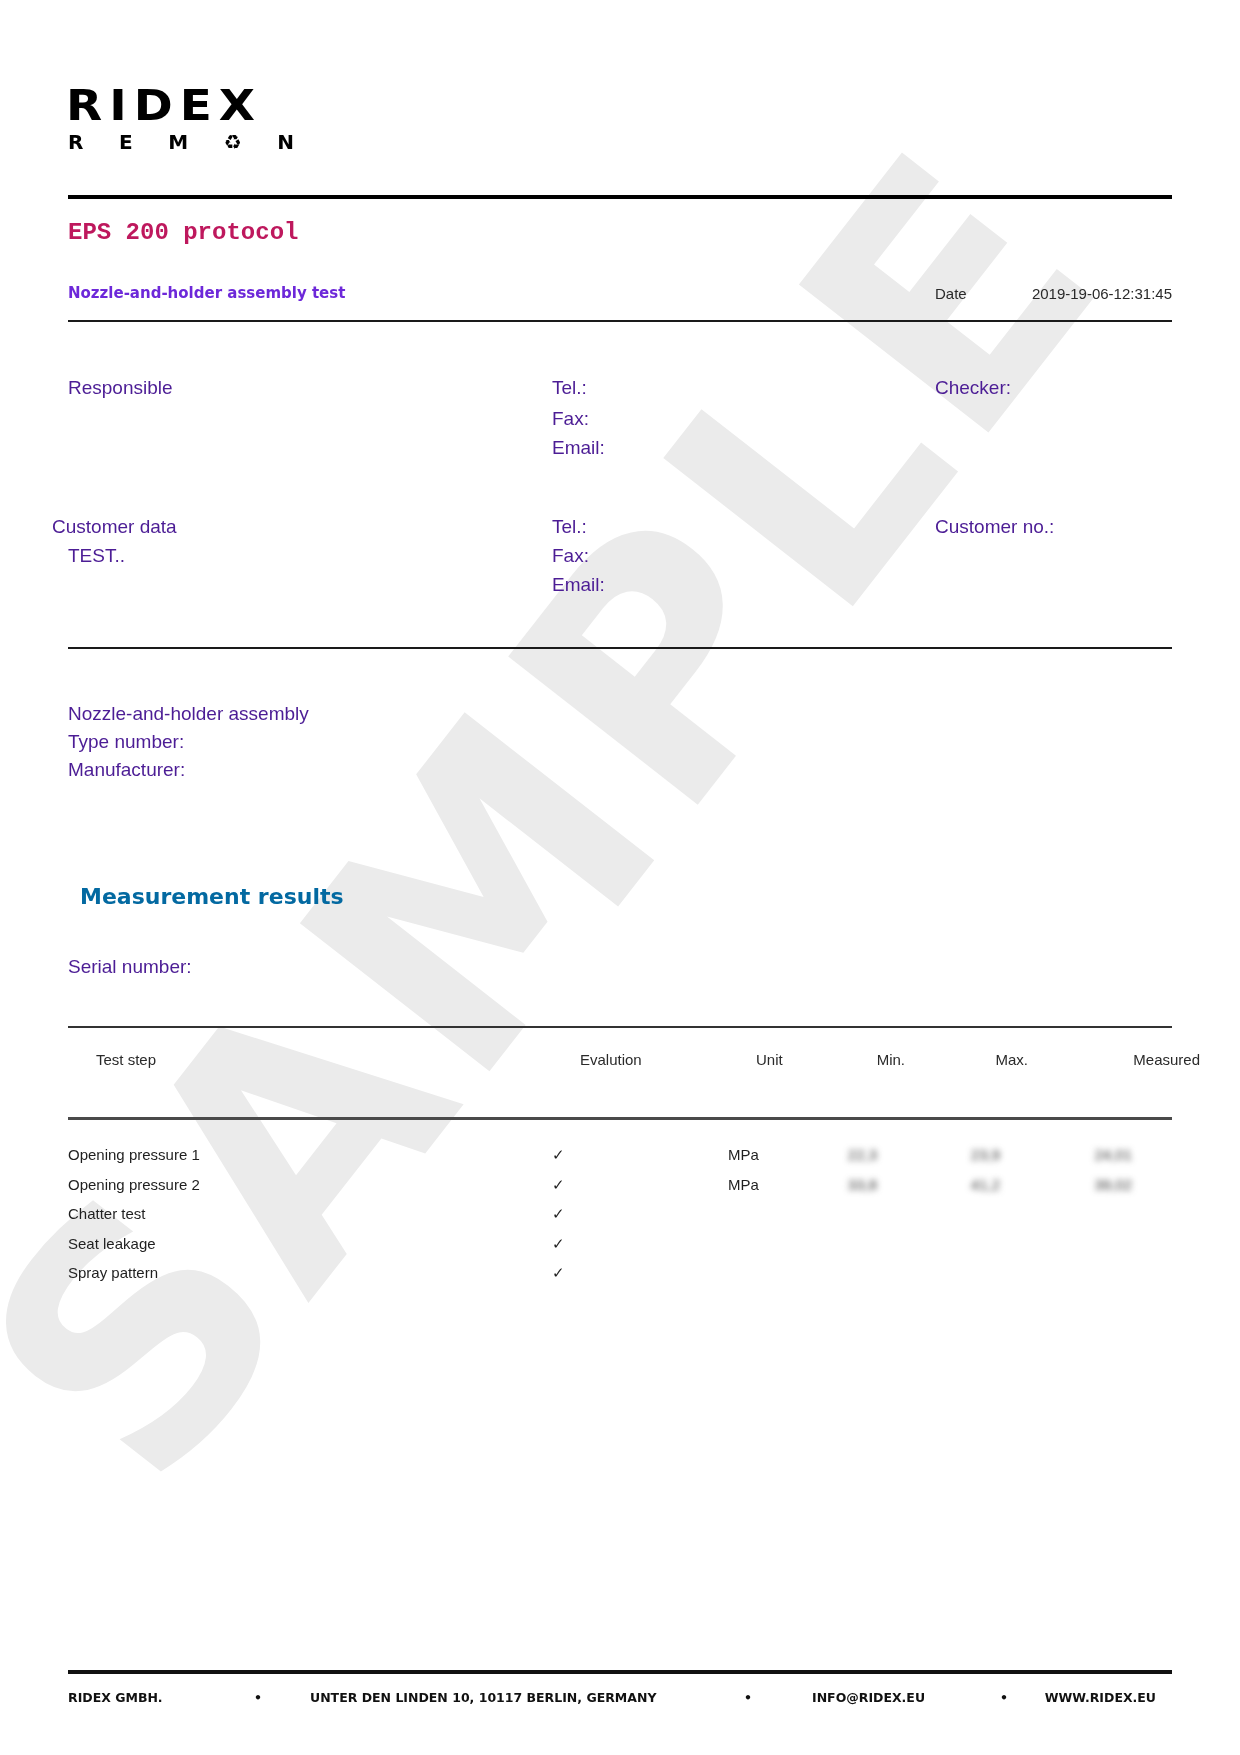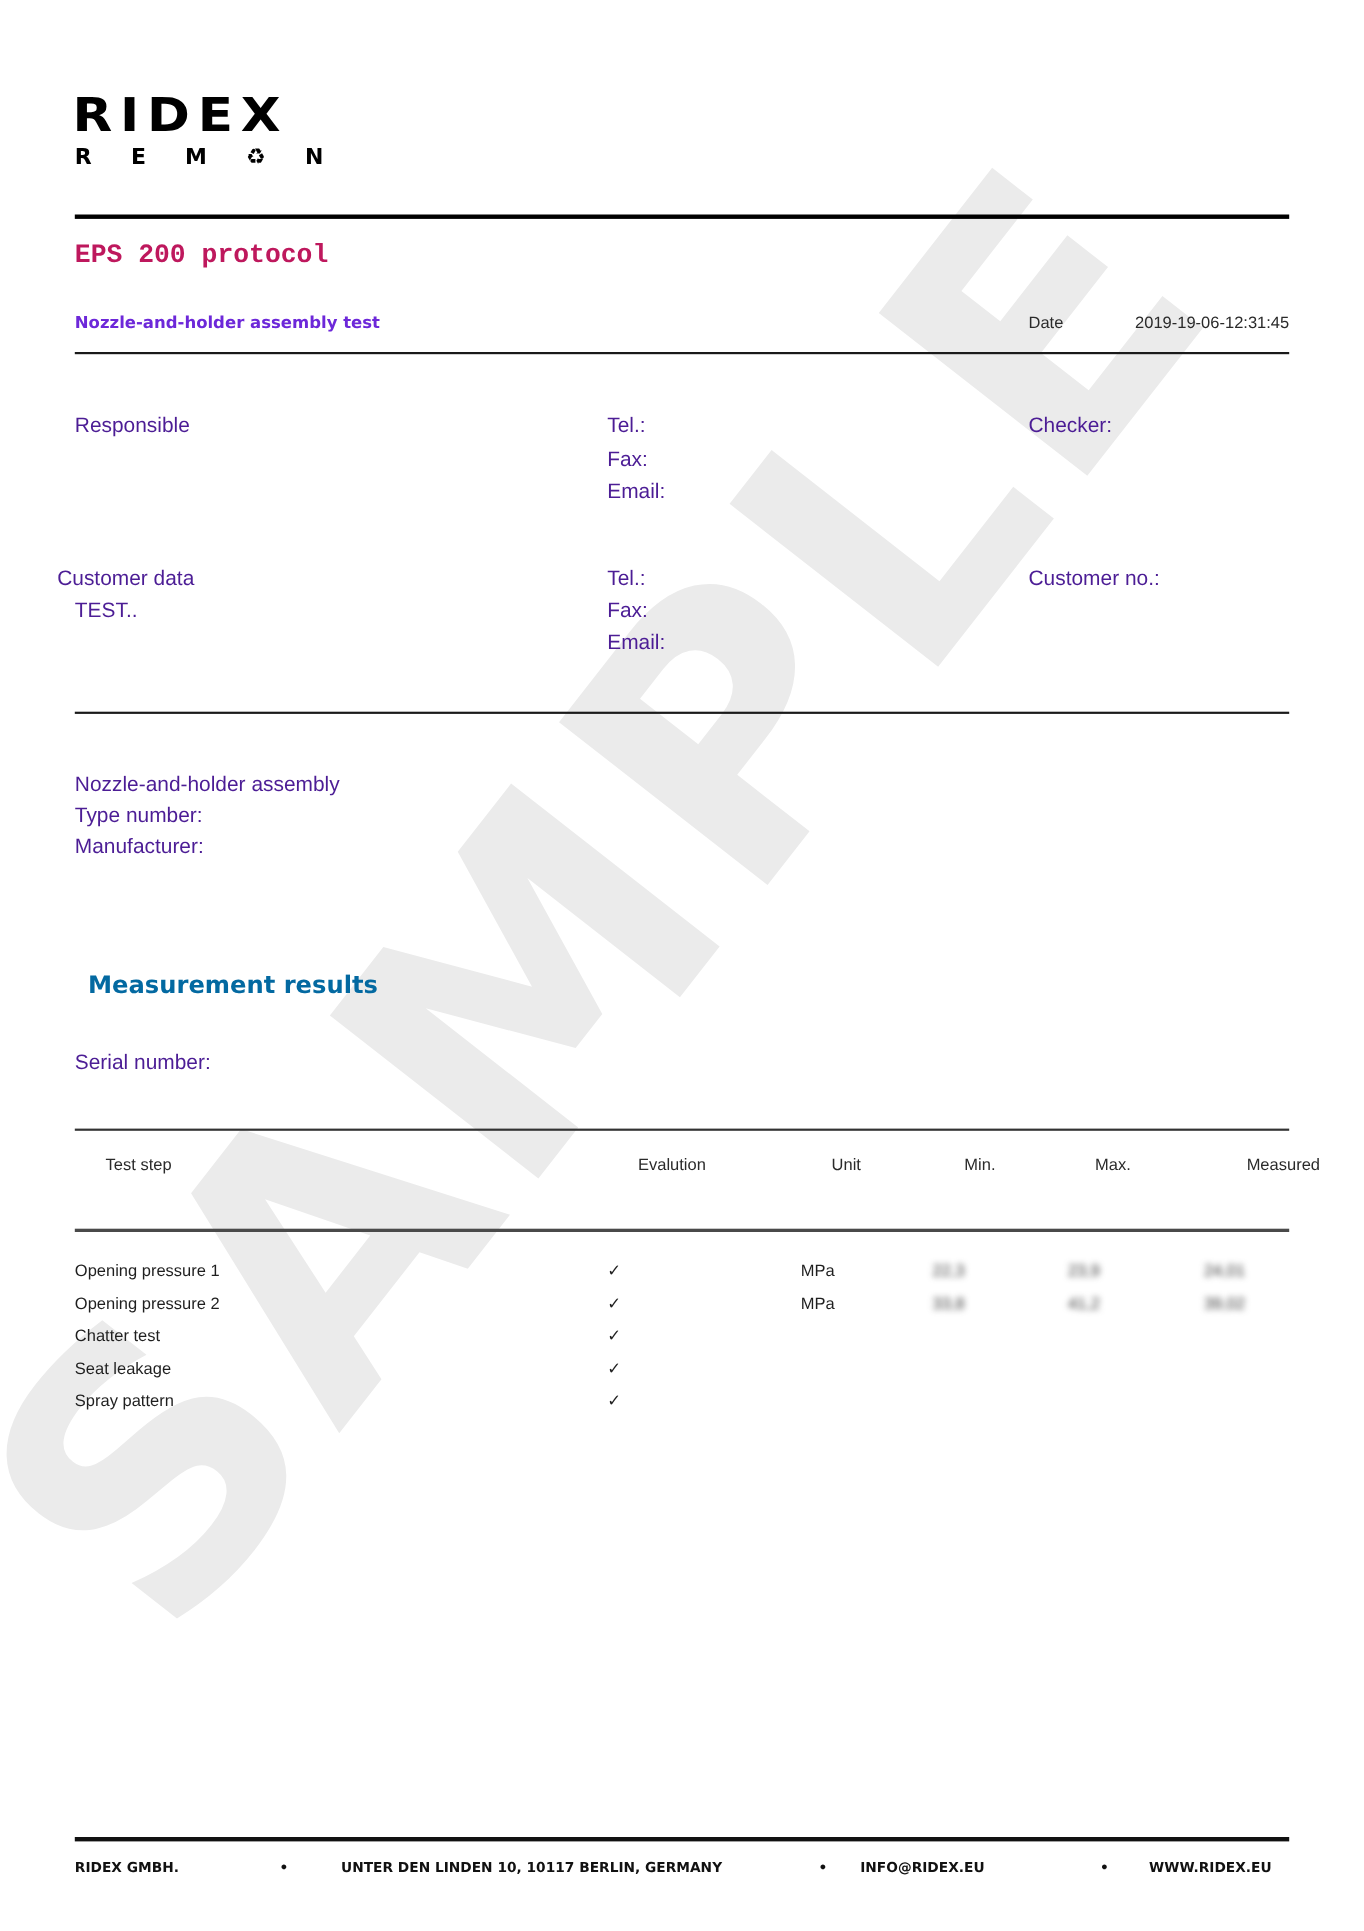"INFO@RIDEX.EU" .f3 { left: 714px -> 744px }
